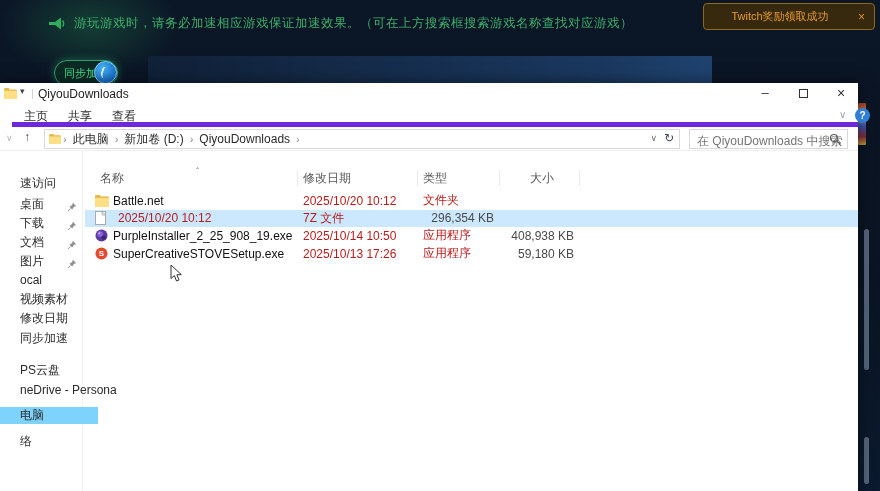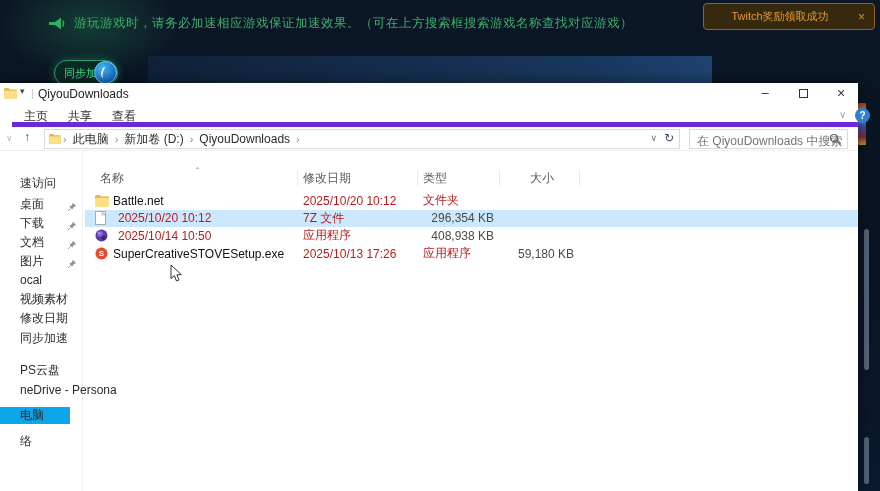"PurpleInstaller_2_25_908_19.exe" span.fname { html: none -> <span>PurpleInstaller_2_25_908_19.exe</span> }
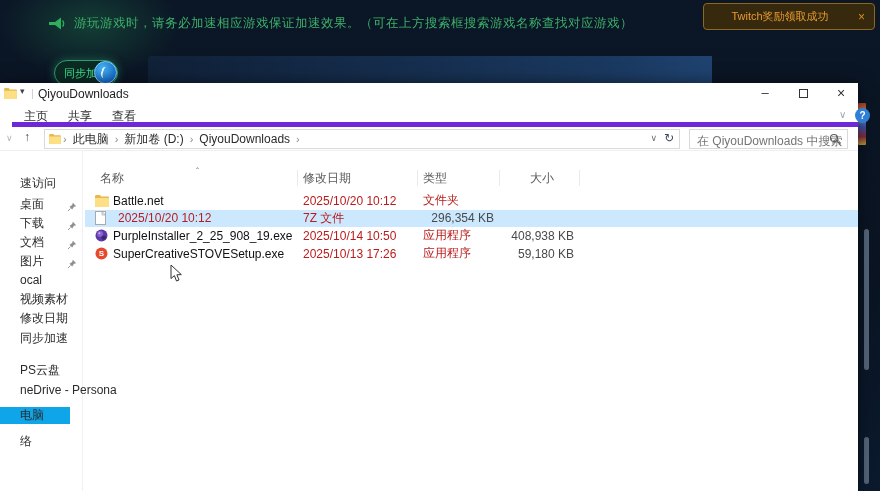"电脑" .sbi.sel { background: #0ea5e9 -> #7dd3fc; width: 70px -> 98px }
